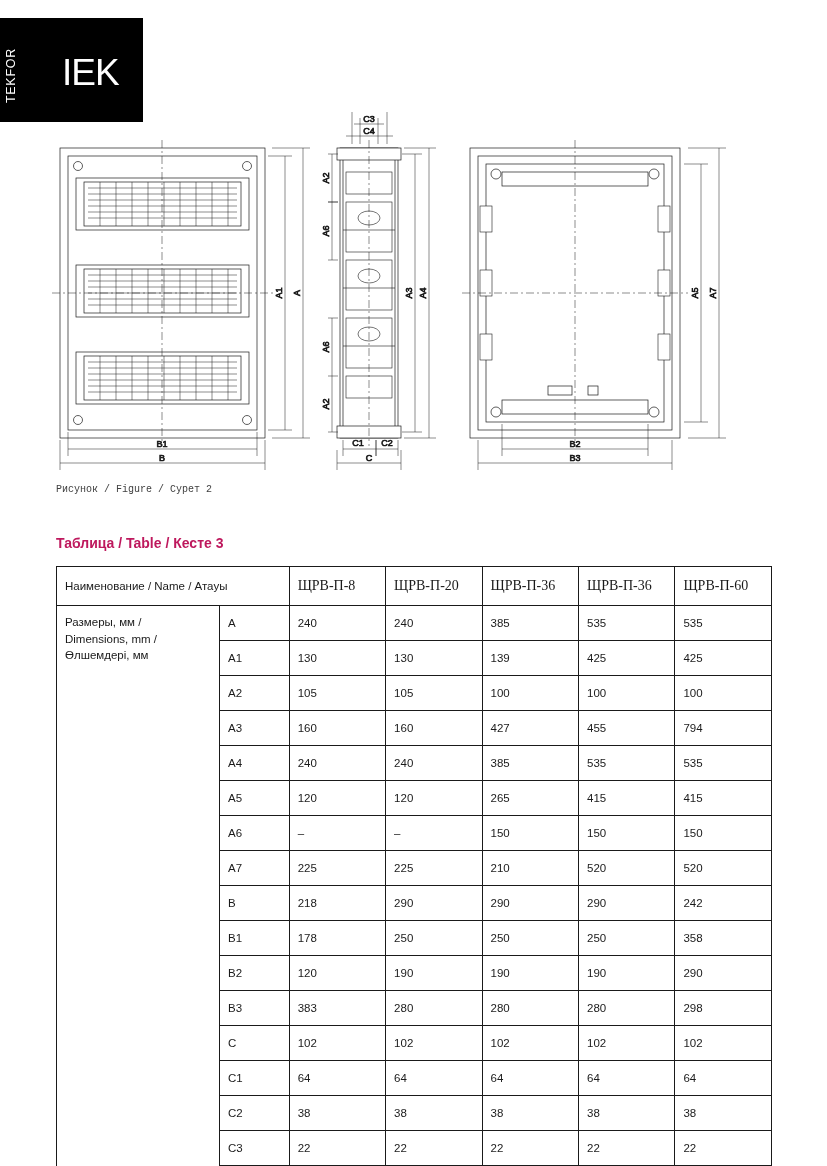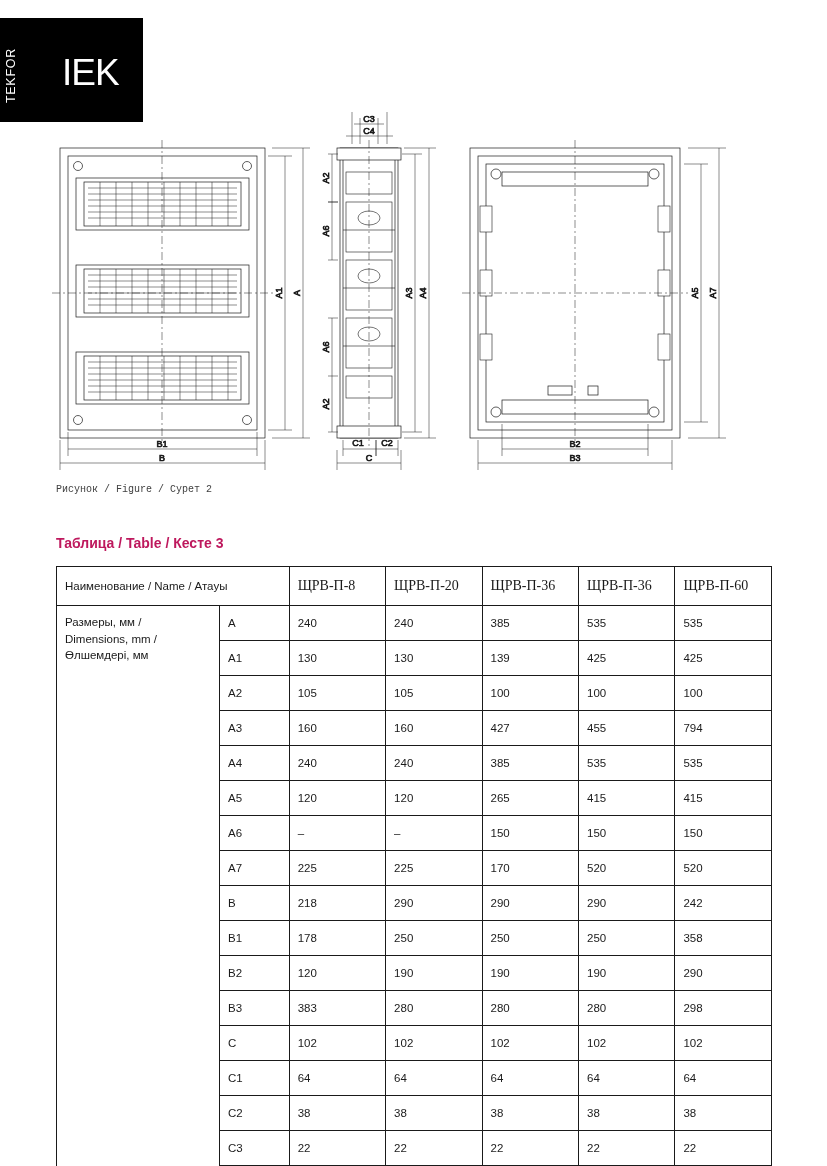"170" td.val { text: 170 -> 210 }
